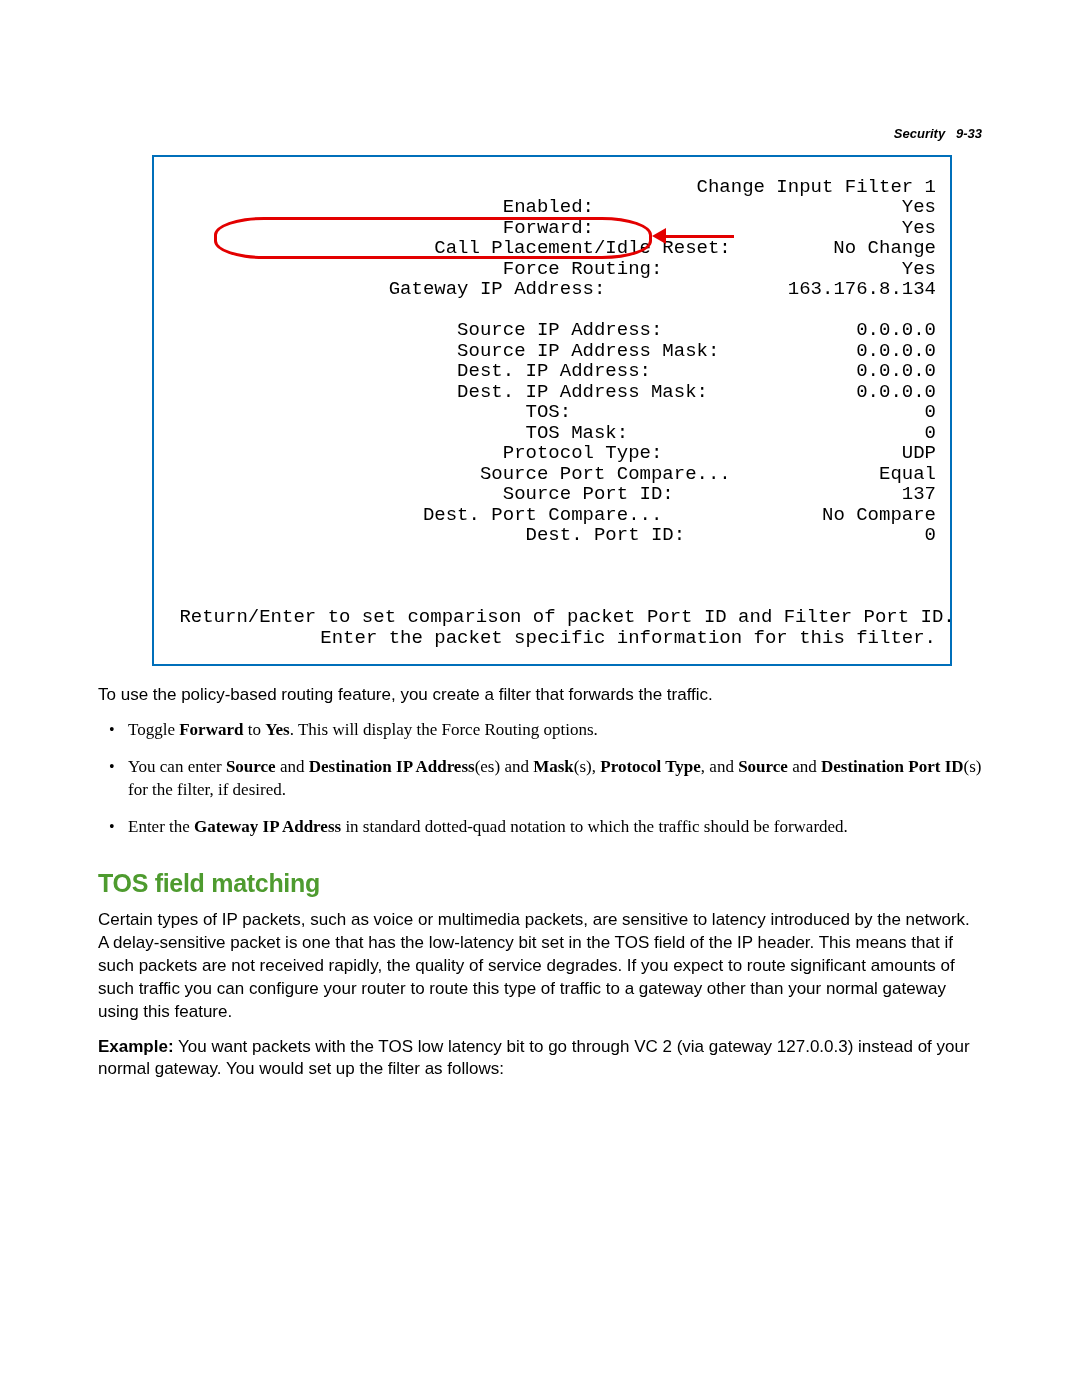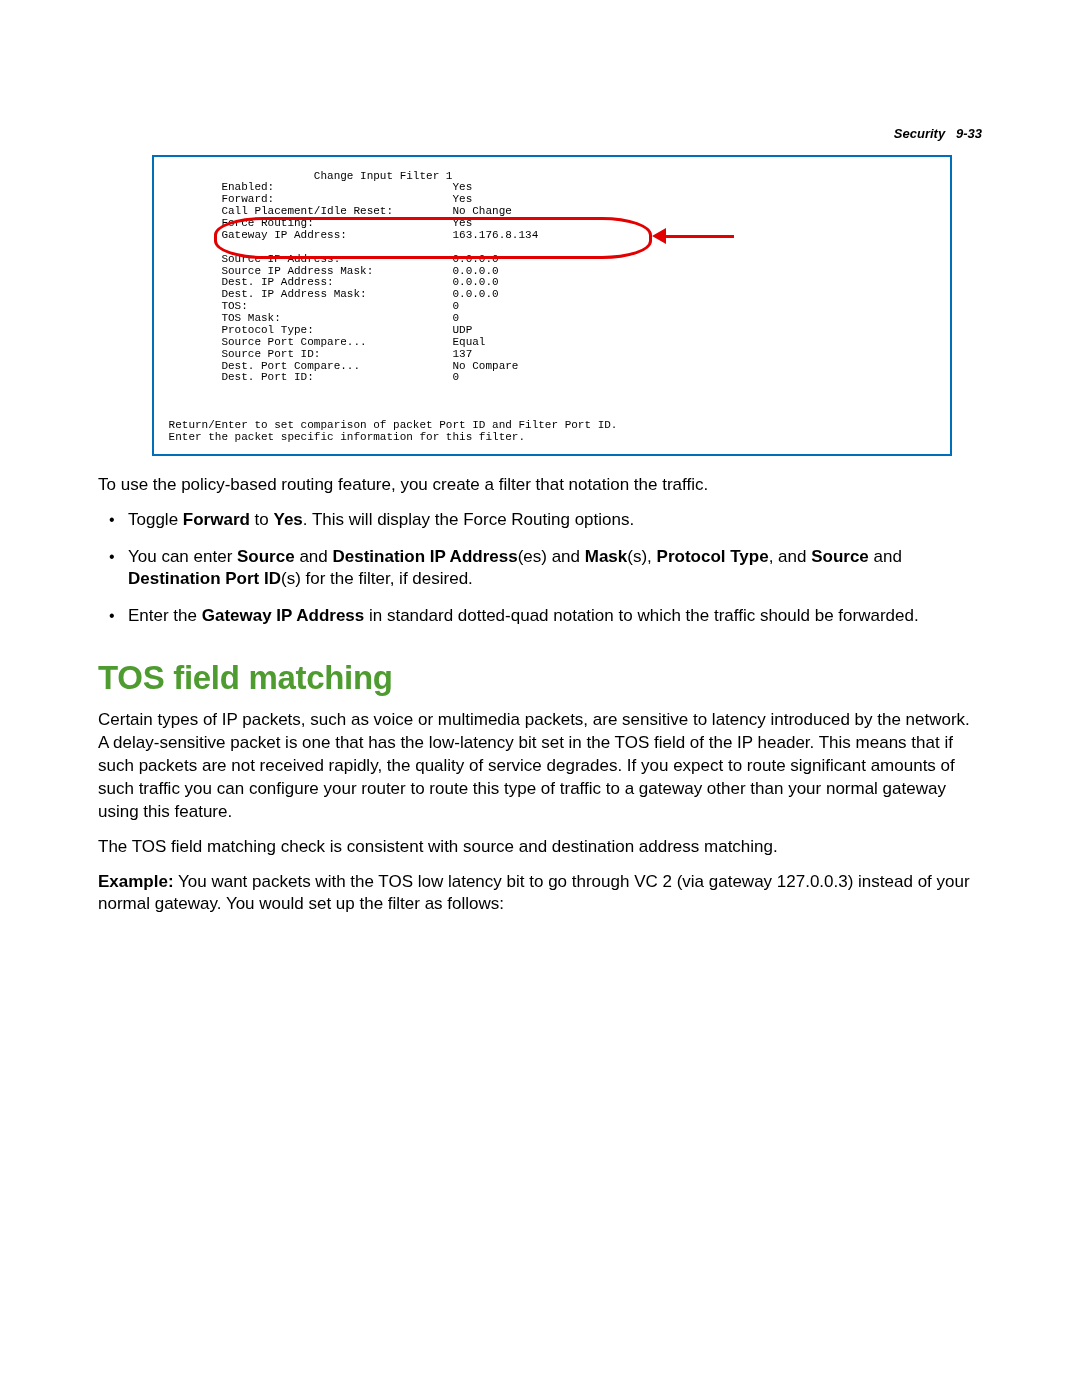"Change Input Filter 1" pre.terminal { font-size: 11px -> 19px; margin: 0 -> 6px; text-align: none -> right }
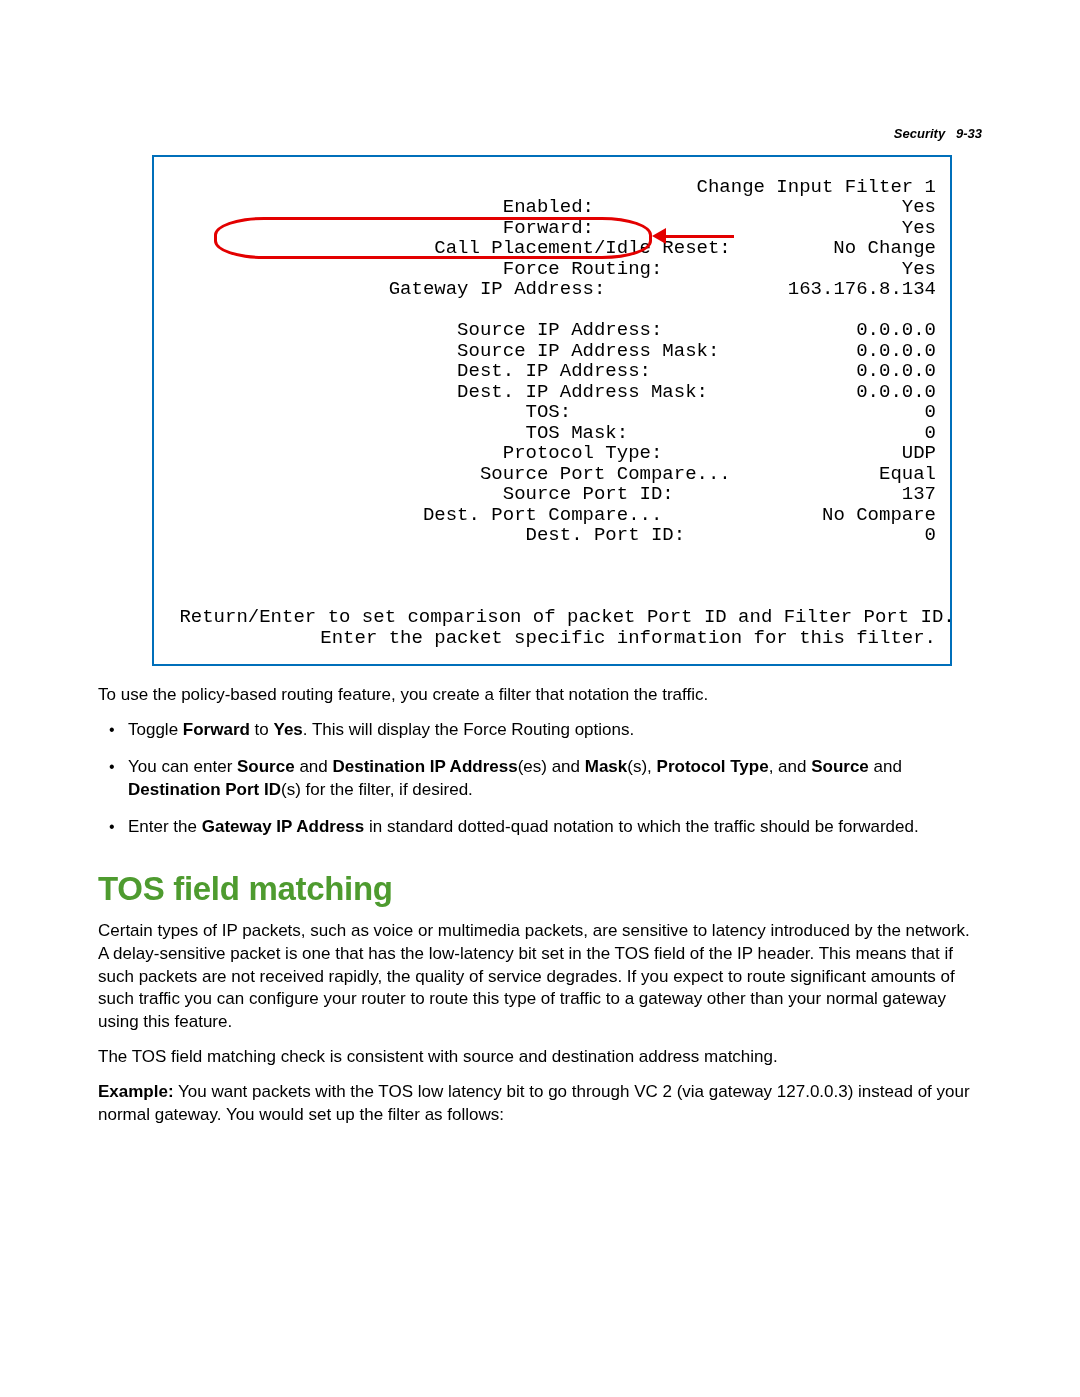"To use the policy-based routing" p.para { text: notation -> forwards }
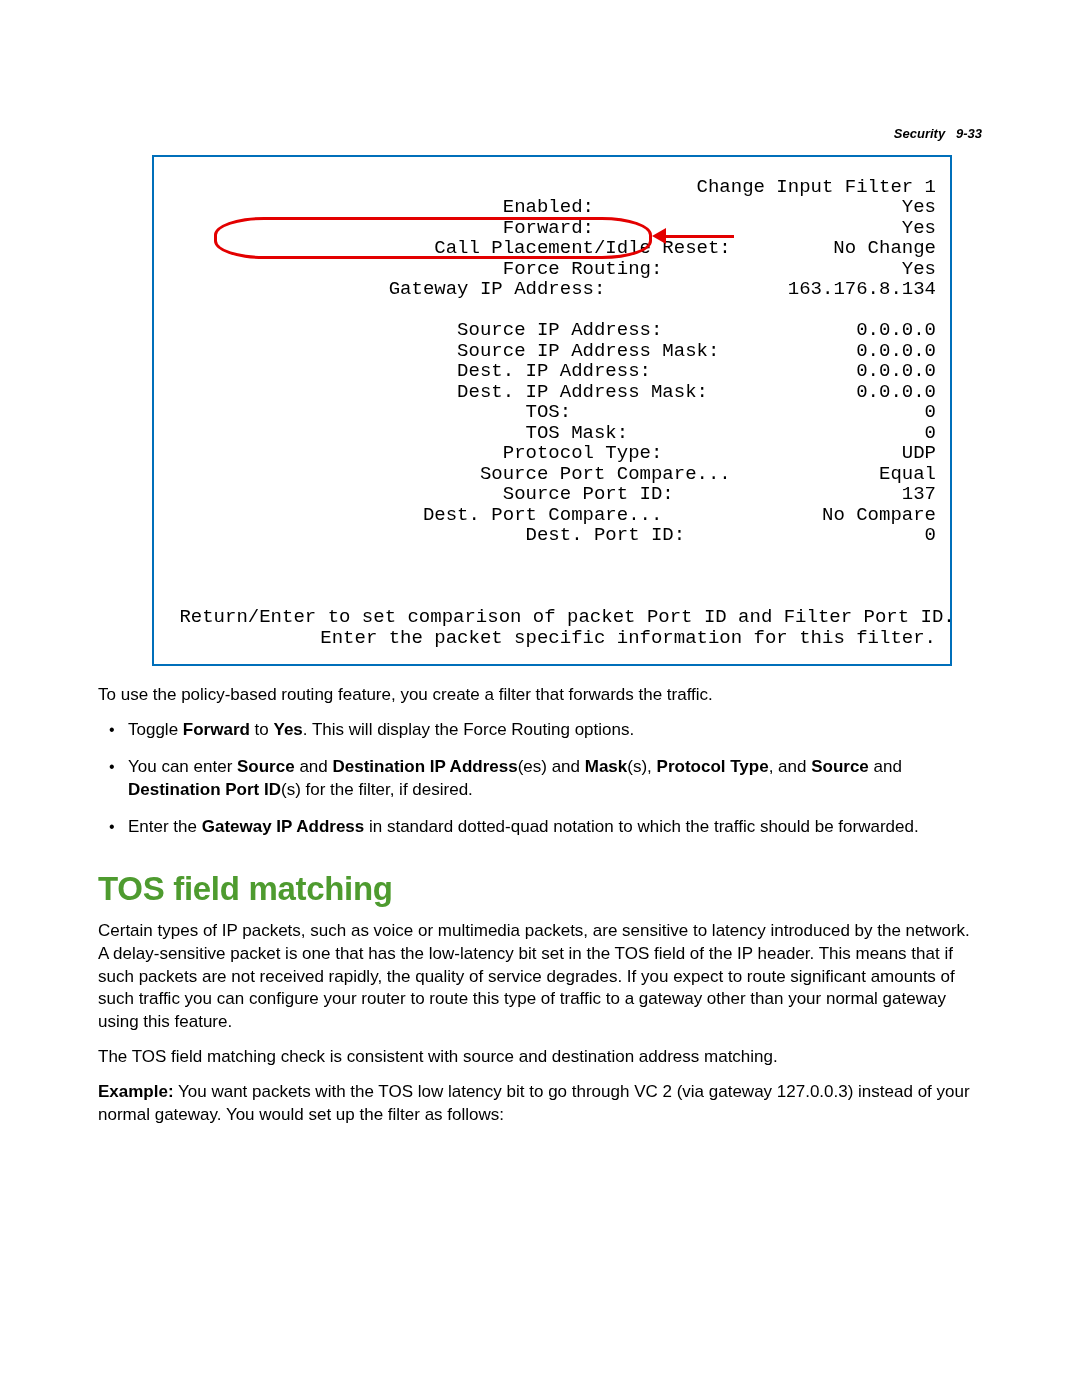"Toggle Forward to Yes. This" ul.bullets { font-family: none -> Liberation Serif, serif }
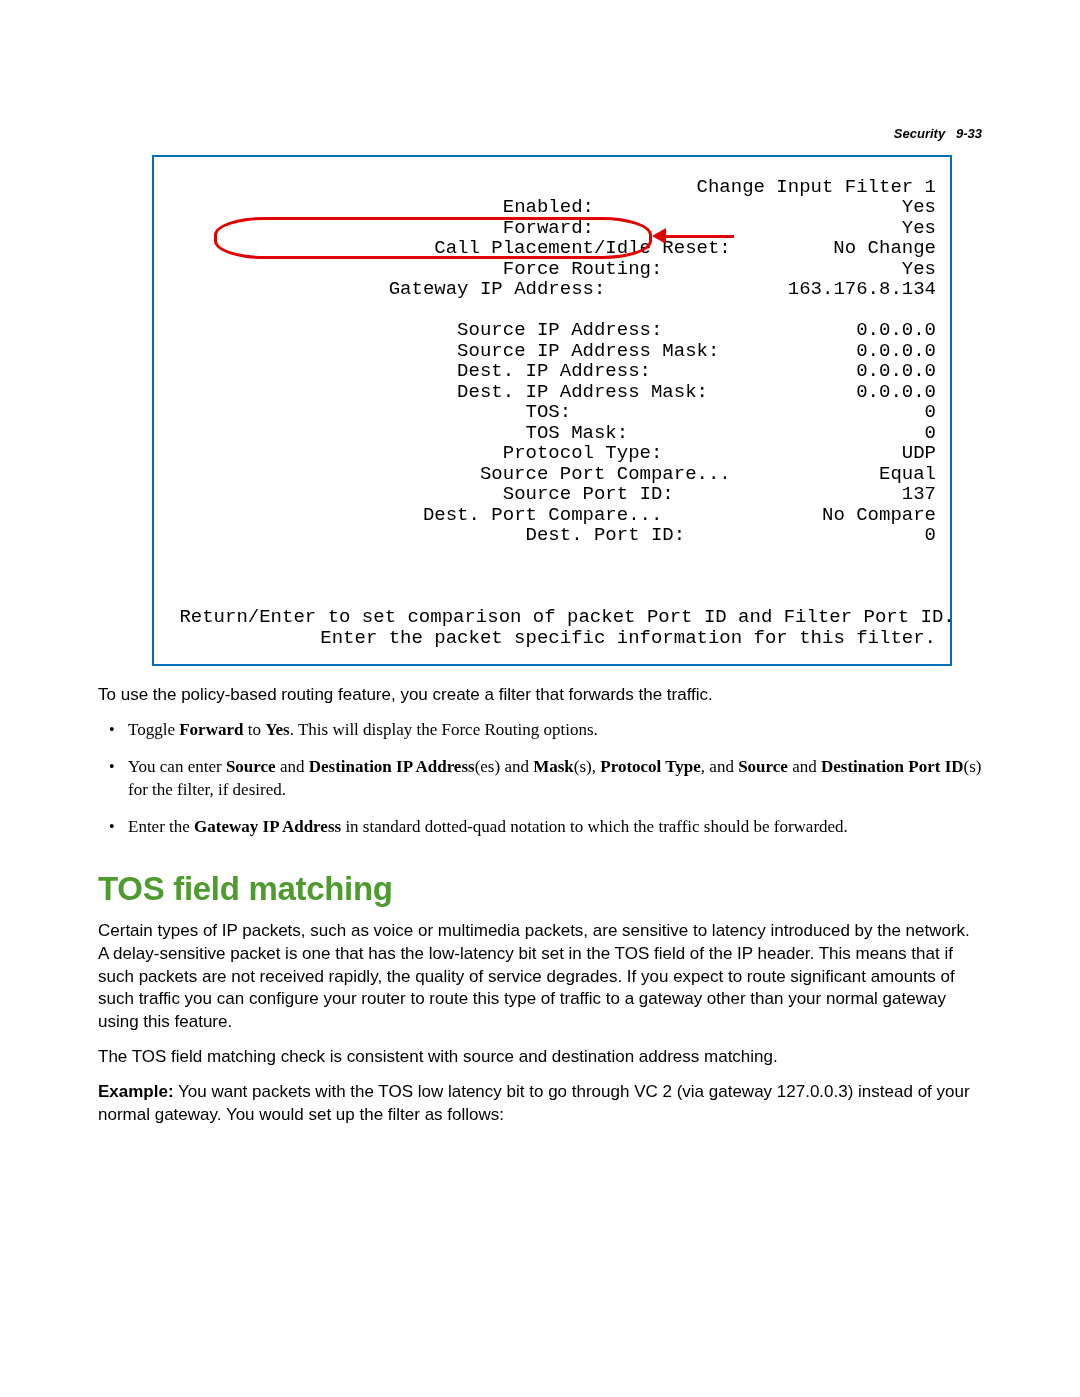"TOS field matching" h2.green { font-size: 33px -> 25px }
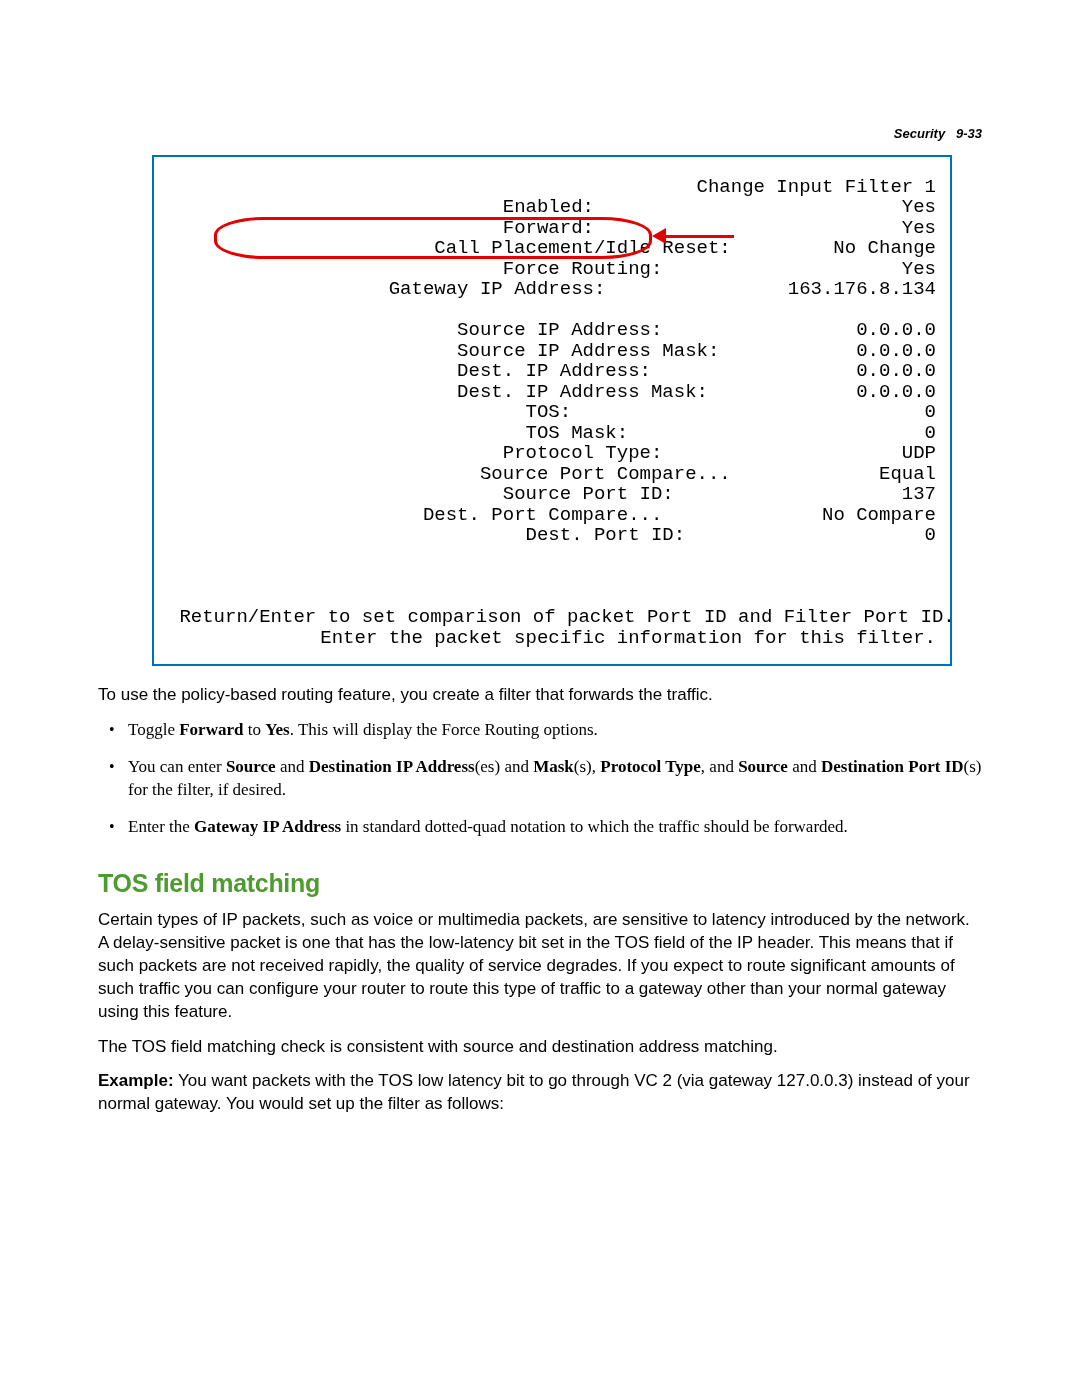"The TOS field matching check" p.para { html: <p>The TOS field matching check is consistent with source and destination address matching.</p> -> none }
